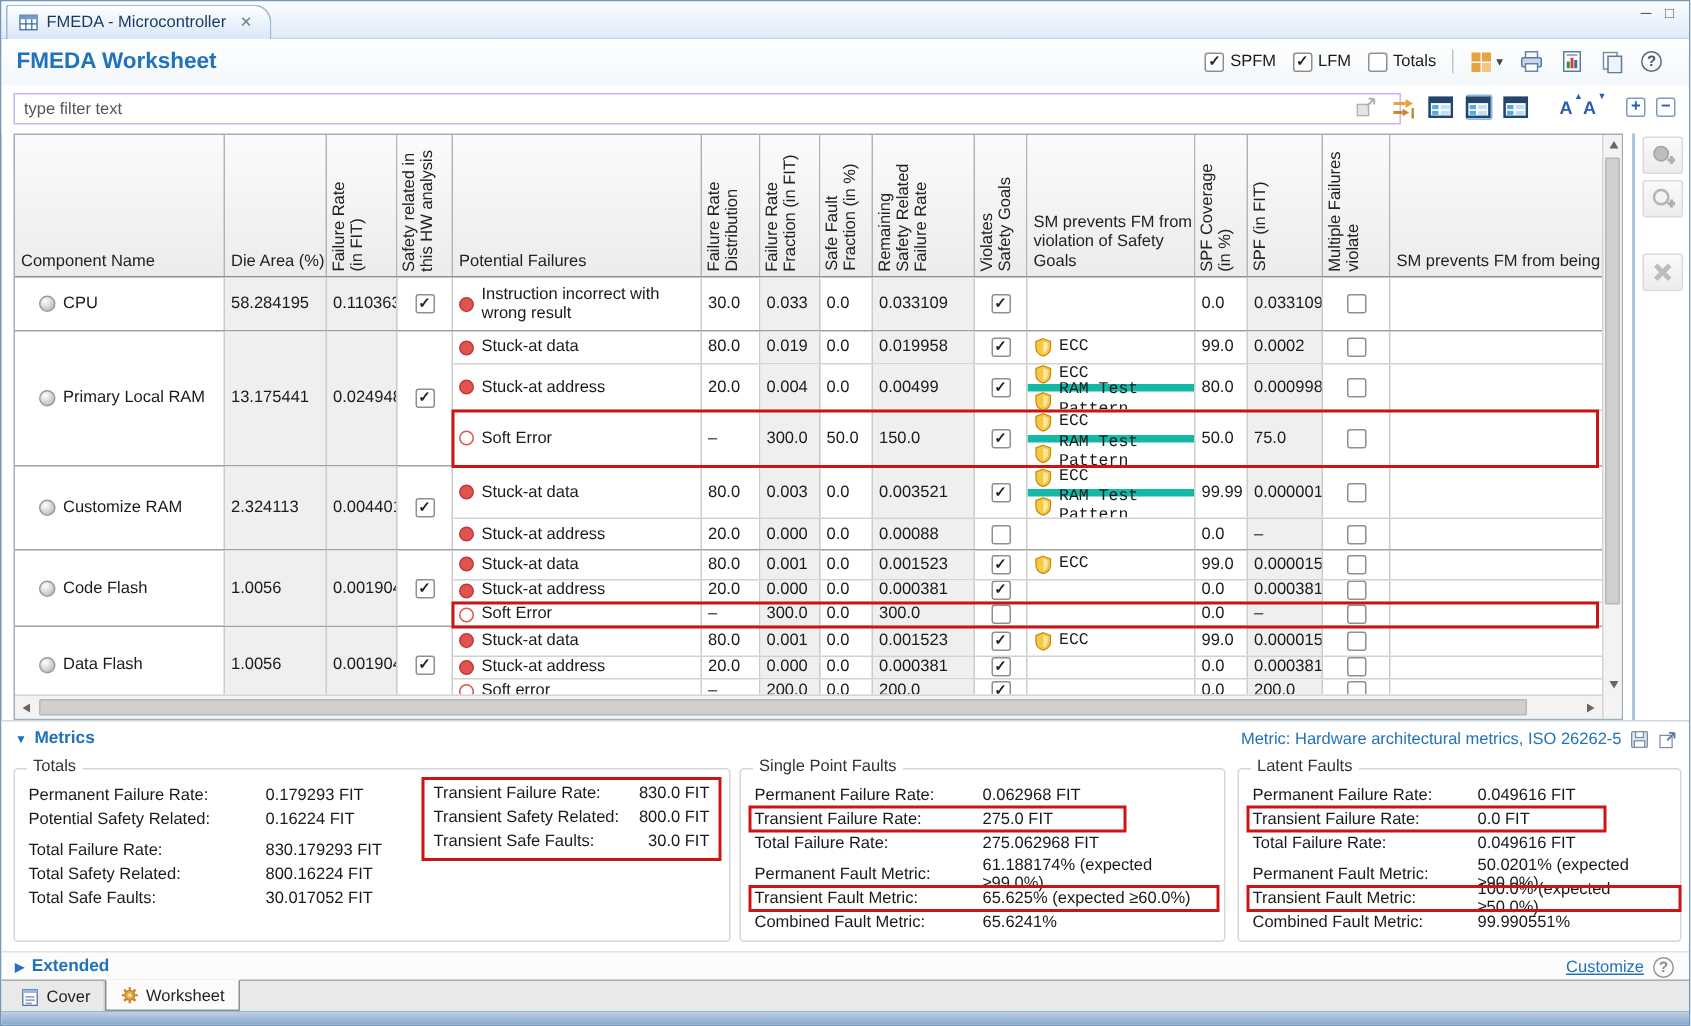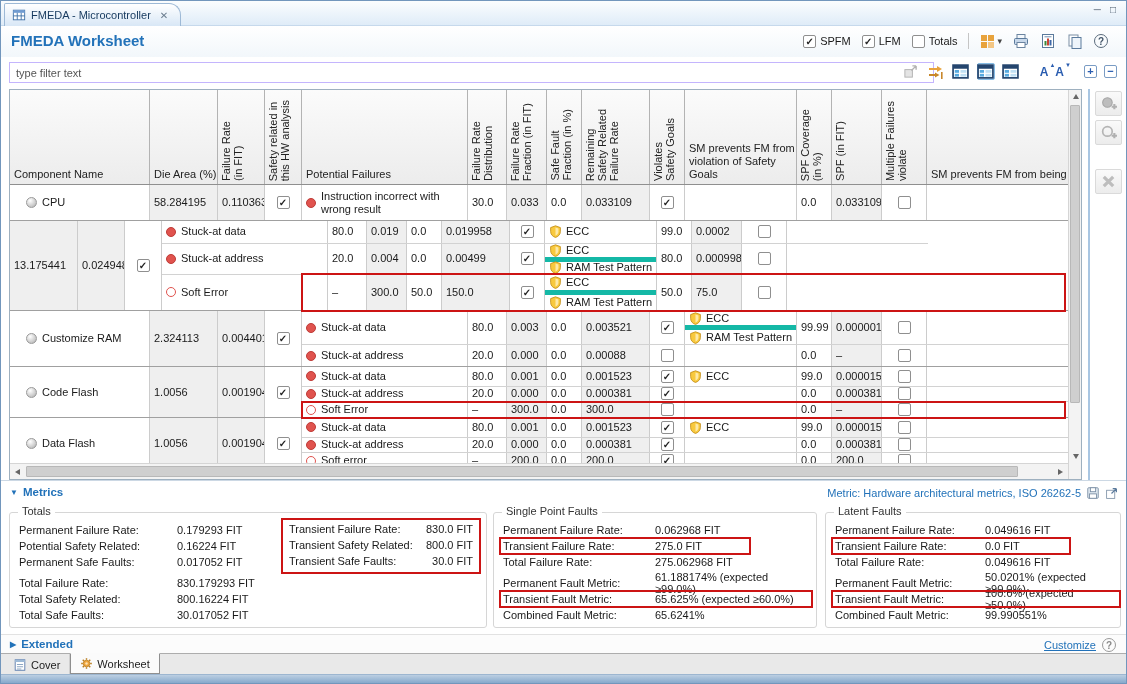"ECC" .smcell { font-family: none -> Liberation Mono, monospace }
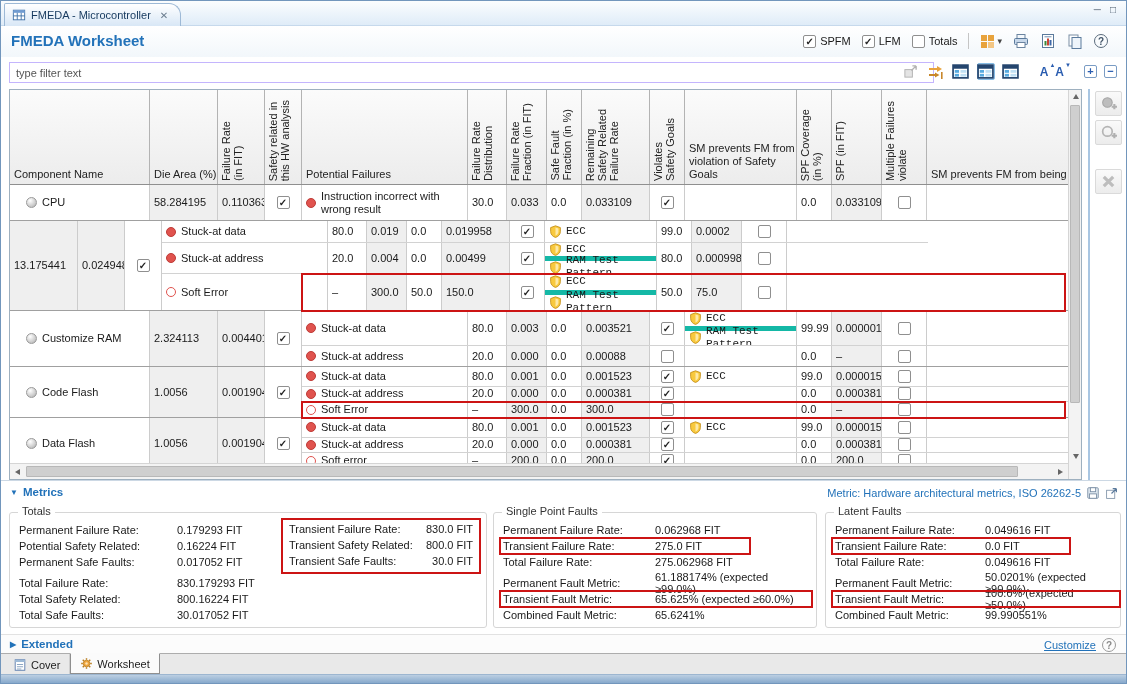"Primary Local RAM" div.cell { html: none -> <div> <span></span> <span>Primary Local RAM</span> </div> }
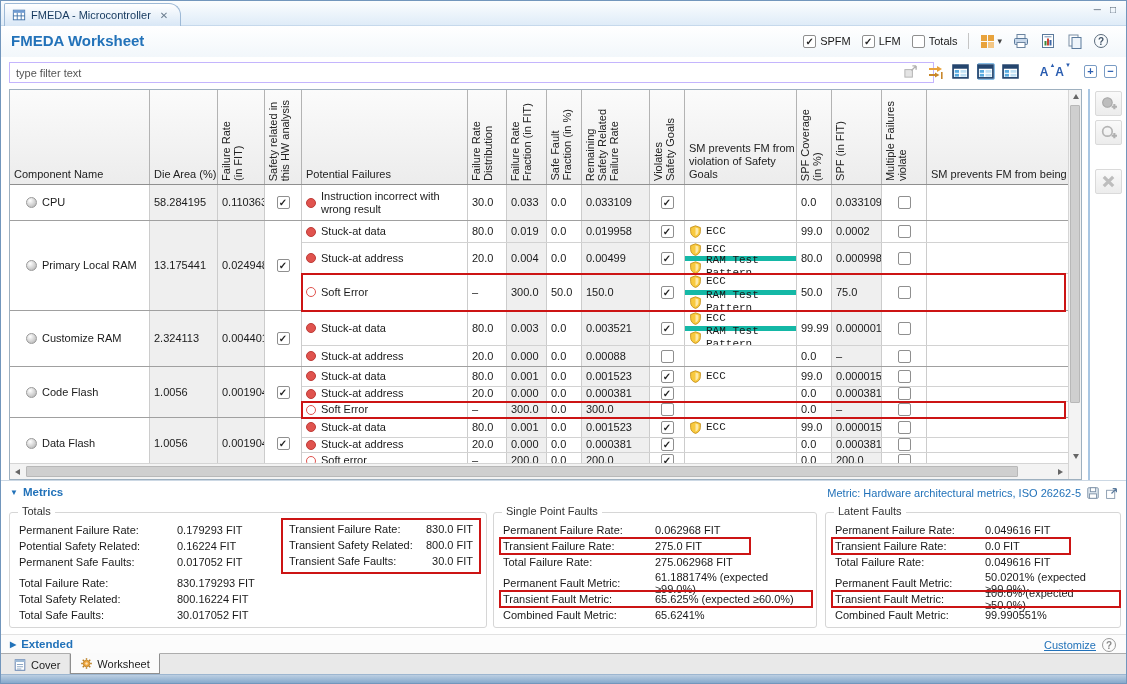"Permanent Safe Faults:" div.mrow { html: <div> <span>Permanent Safe Faults:</span> <span>0.017052 FIT</span> </div> -> none }
